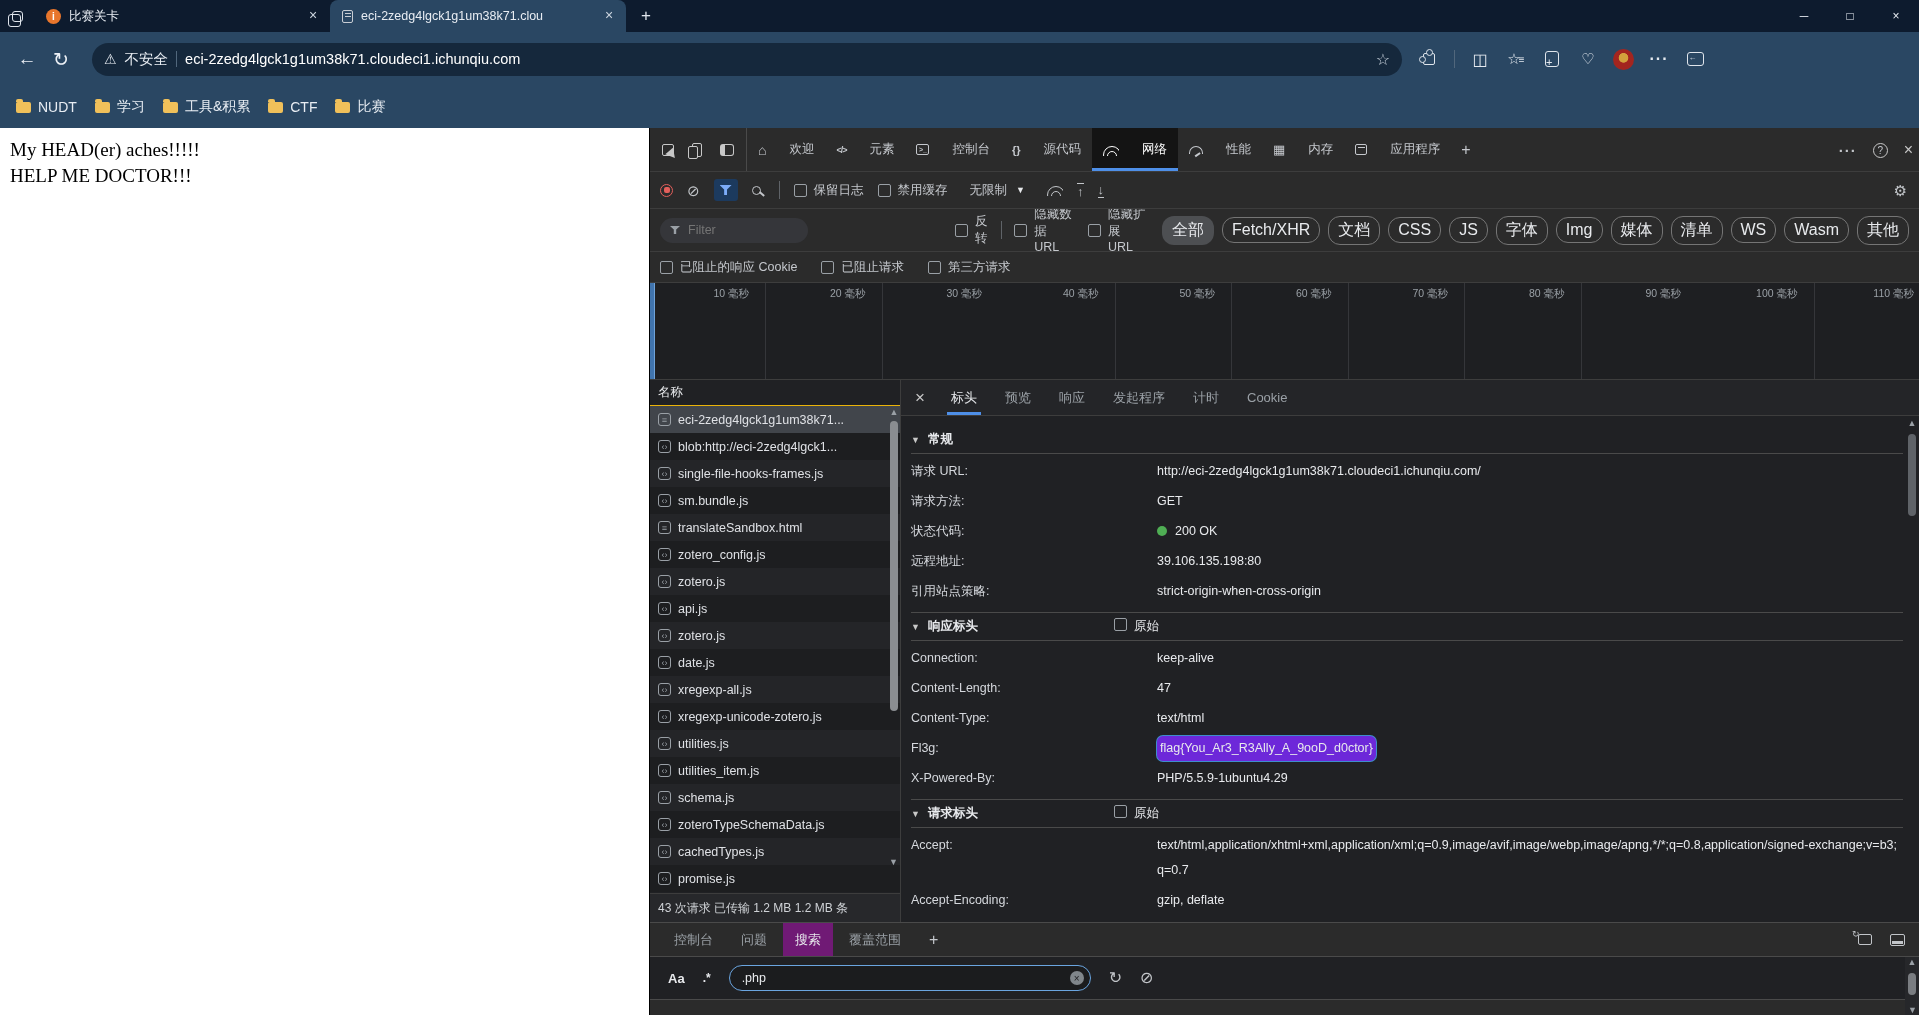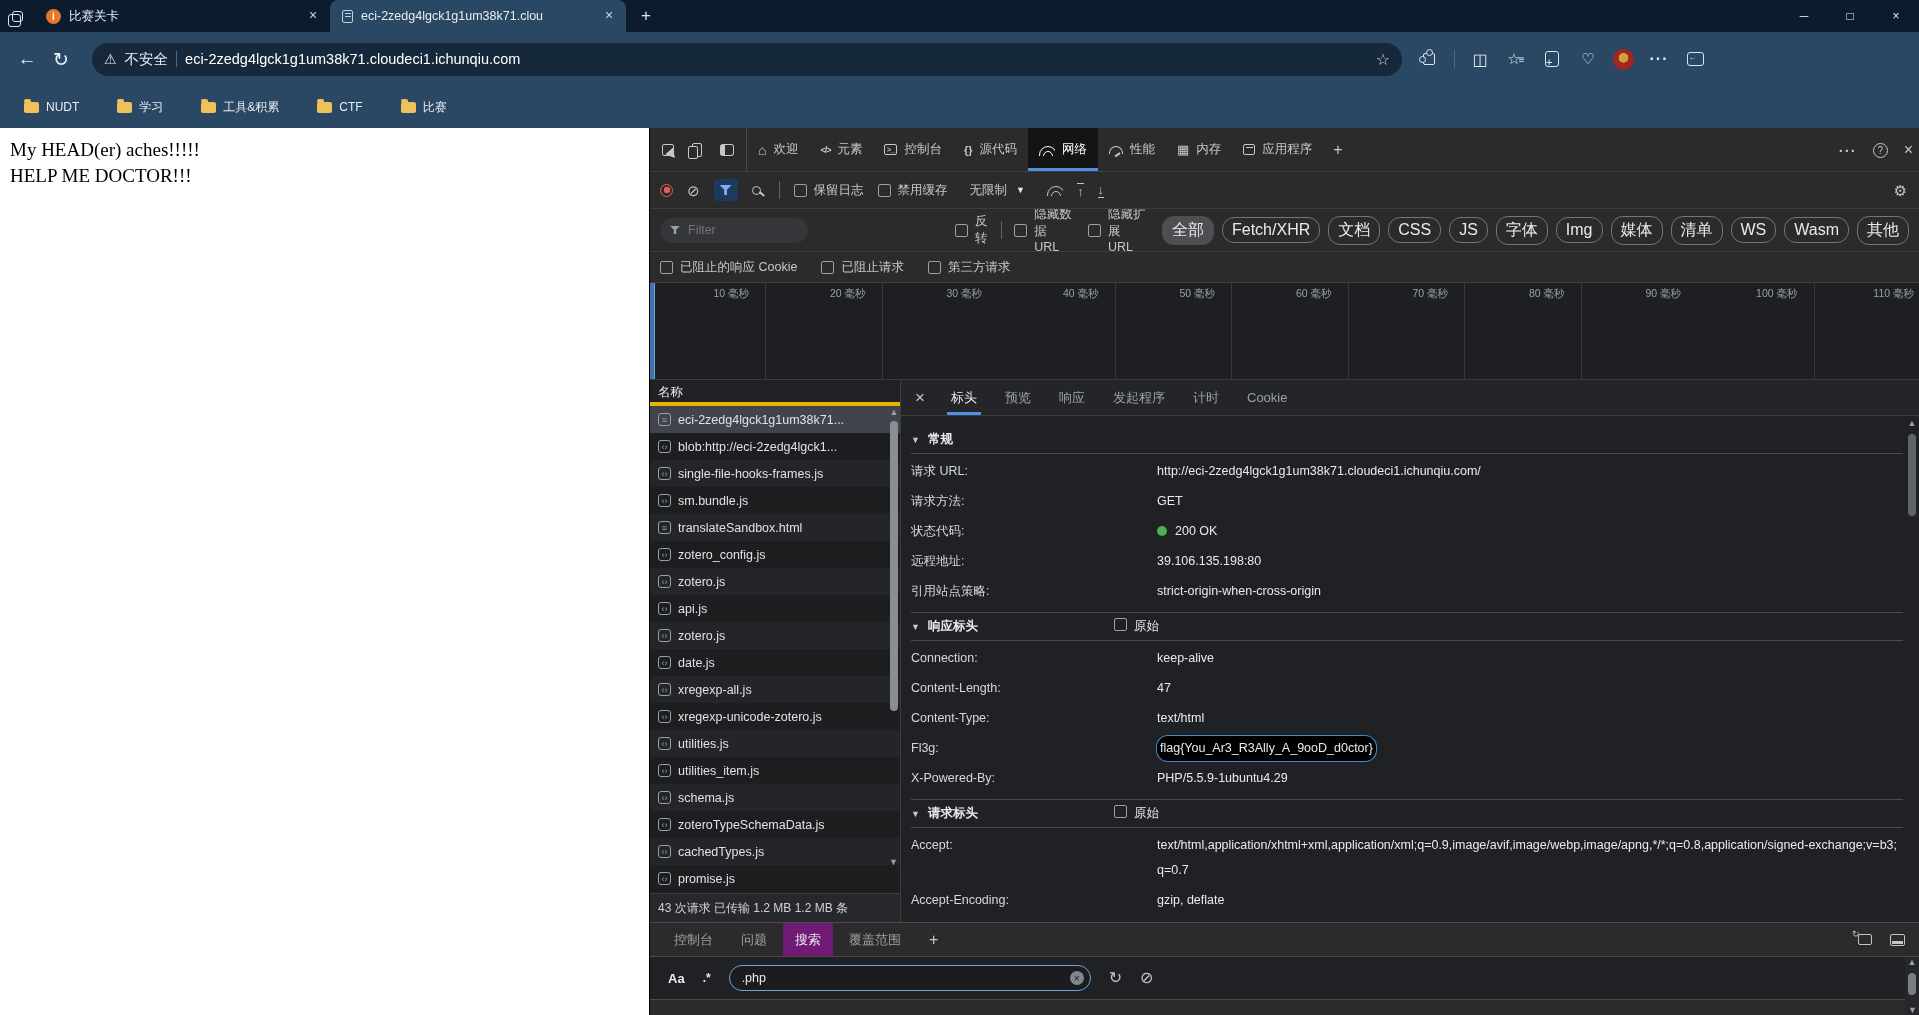"NUDT" .bookmarks { font-size: 12px -> 14px; gap: 38px -> 18px; padding: 0 24px -> 0 16px }
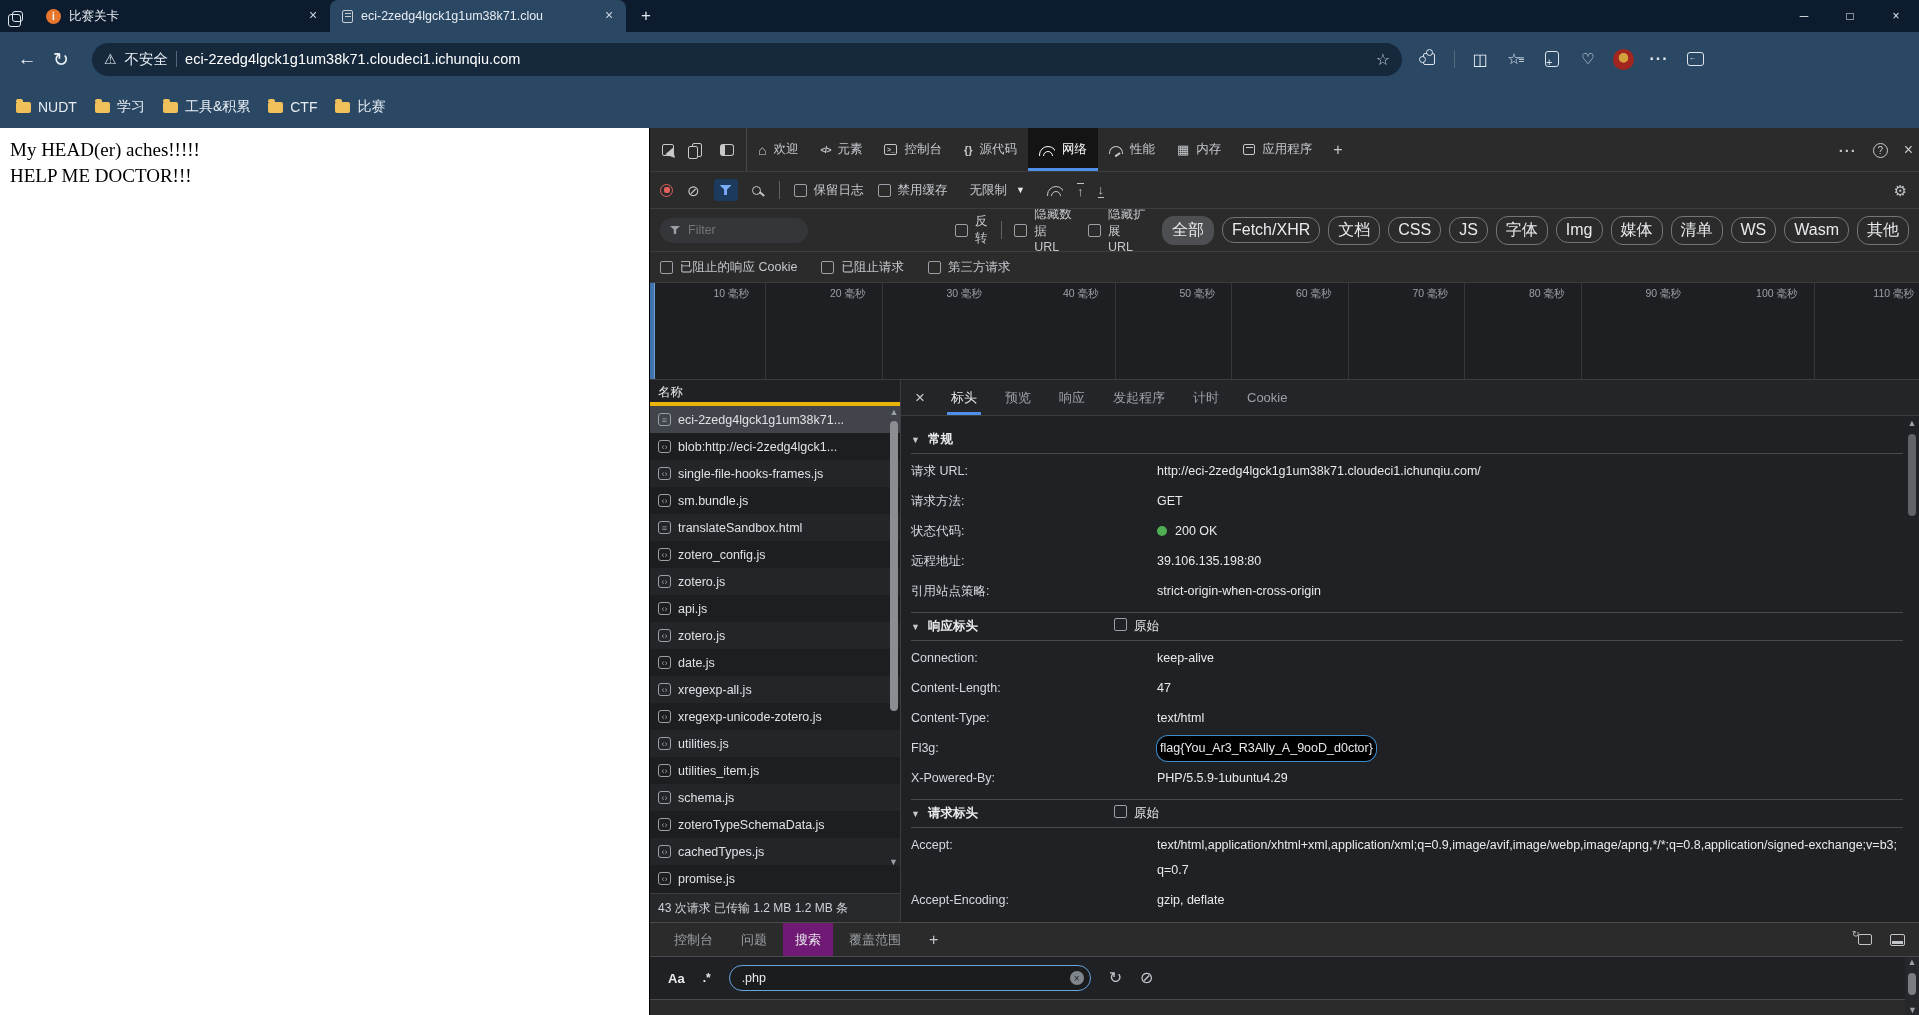"欢迎" .dt-tab { gap: 7px -> 23px }
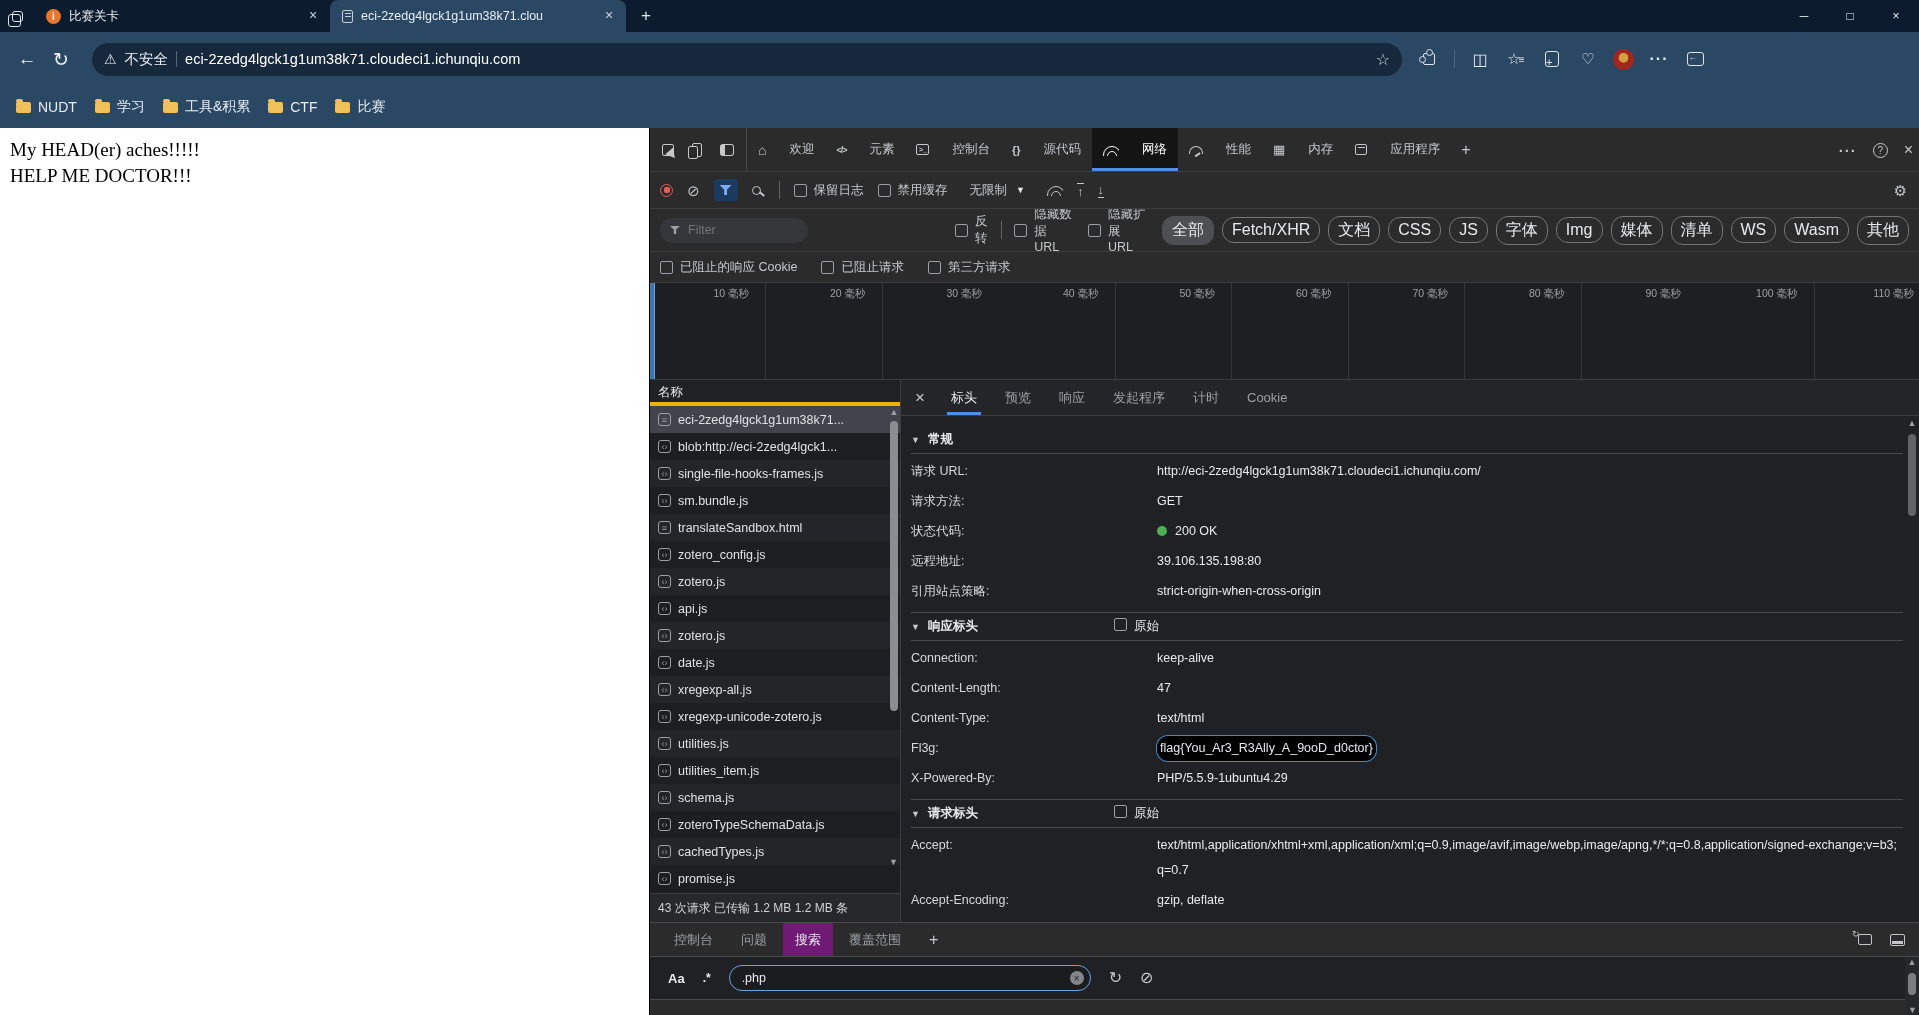"名称" .list-header { border-bottom: 4px solid #eab308 -> 1px solid #eab308 }
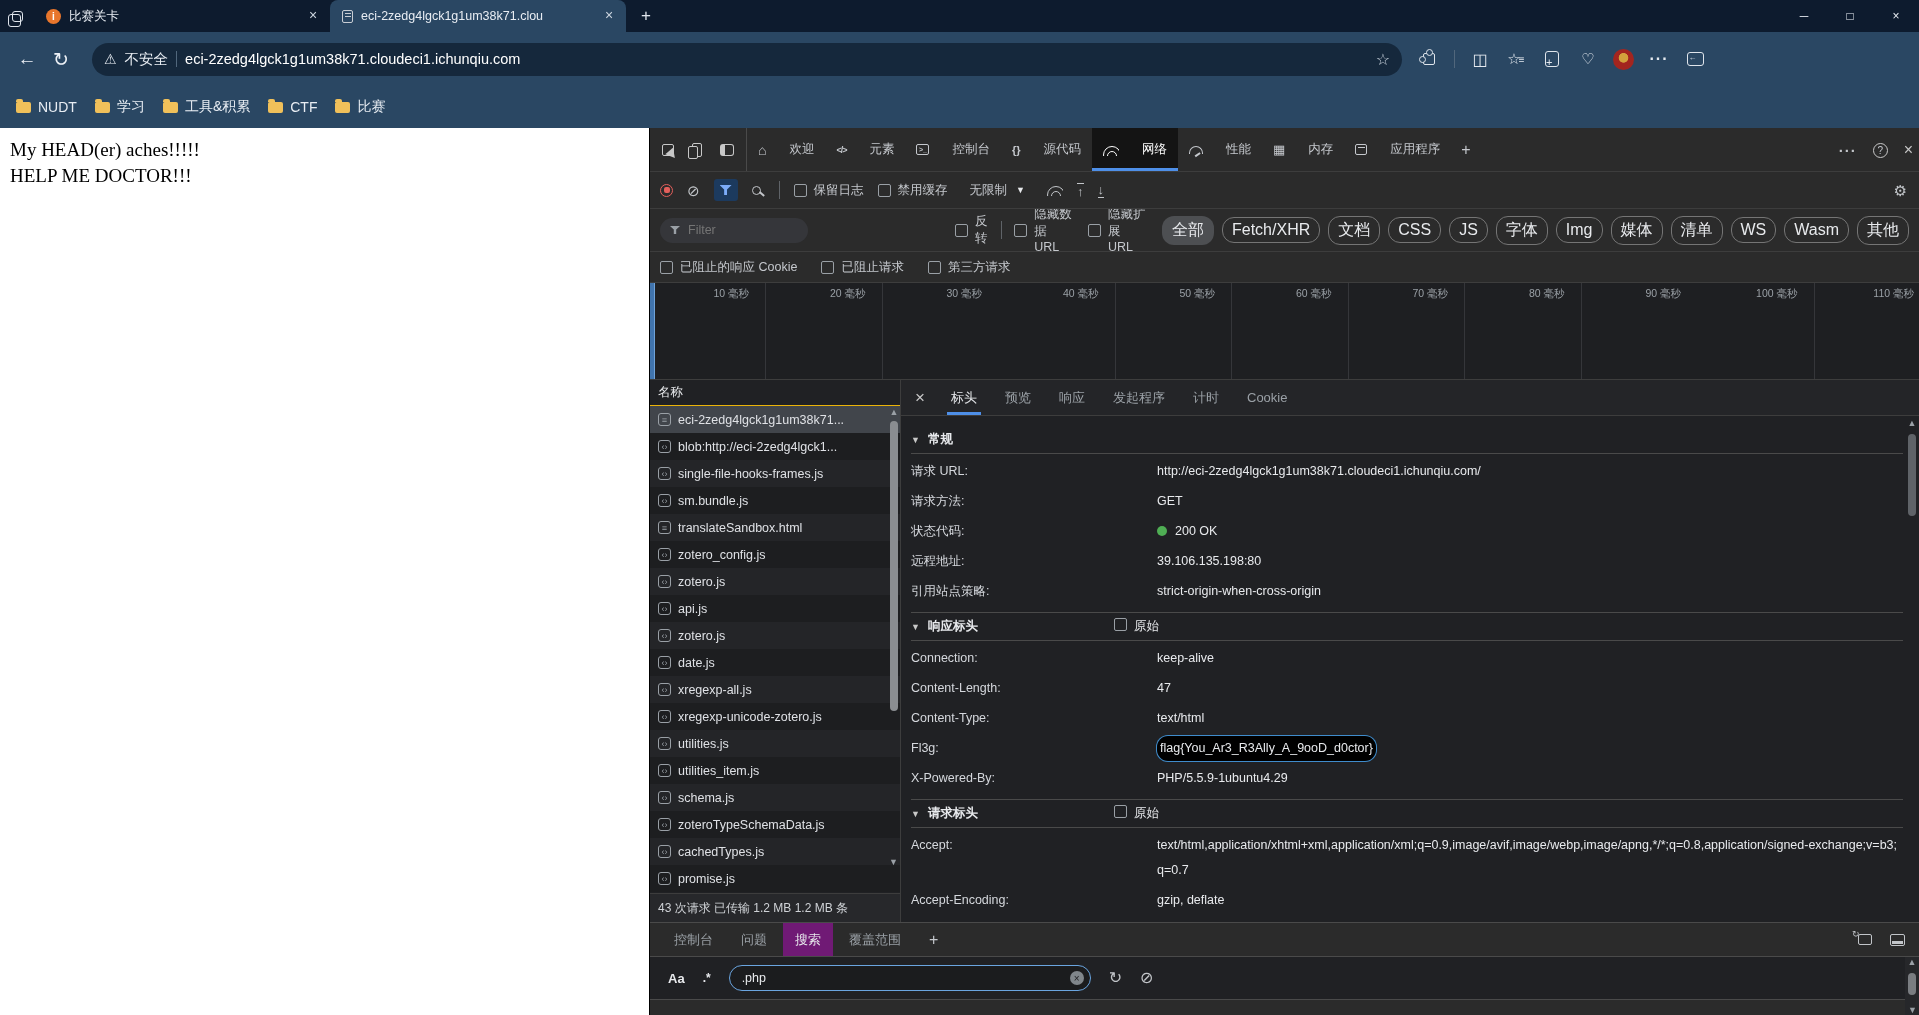"flag{You_Ar3_R3Ally_A_9ooD_d0ctor}" .hrow.highlight .hv { background: #000000 -> #6d28d9; border-radius: 11px -> 6px }
